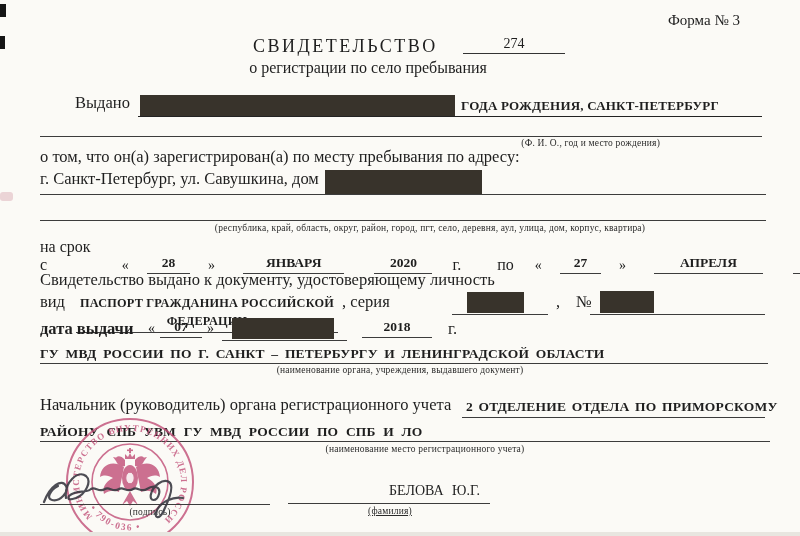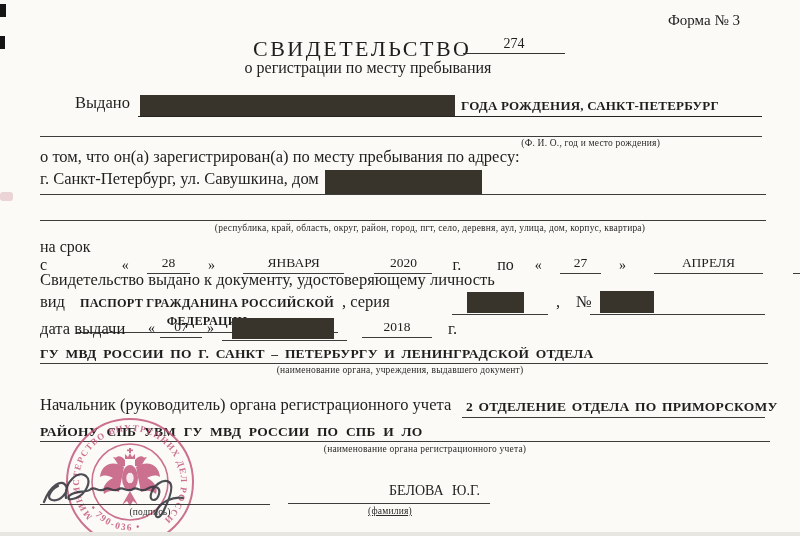"СВИДЕТЕЛЬСТВО" div.abs { font-size: 22px -> 18px }
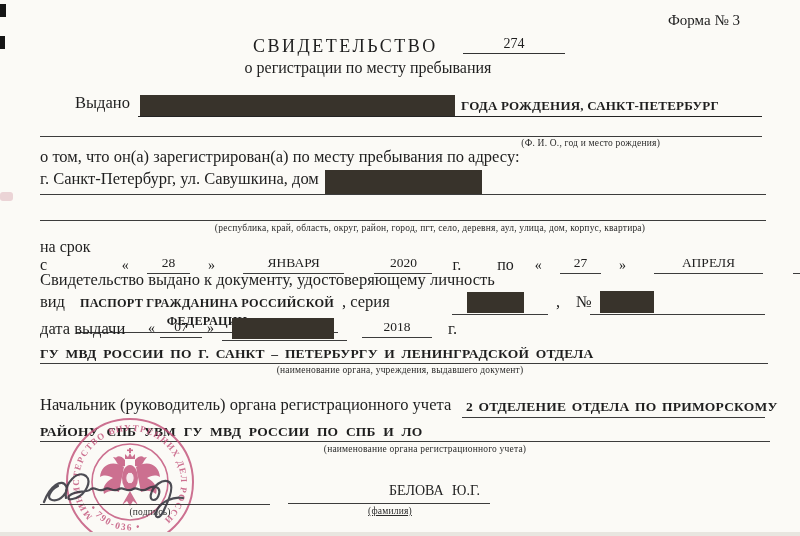"о регистрации по месту пребывания" div.abs { text: месту -> село }
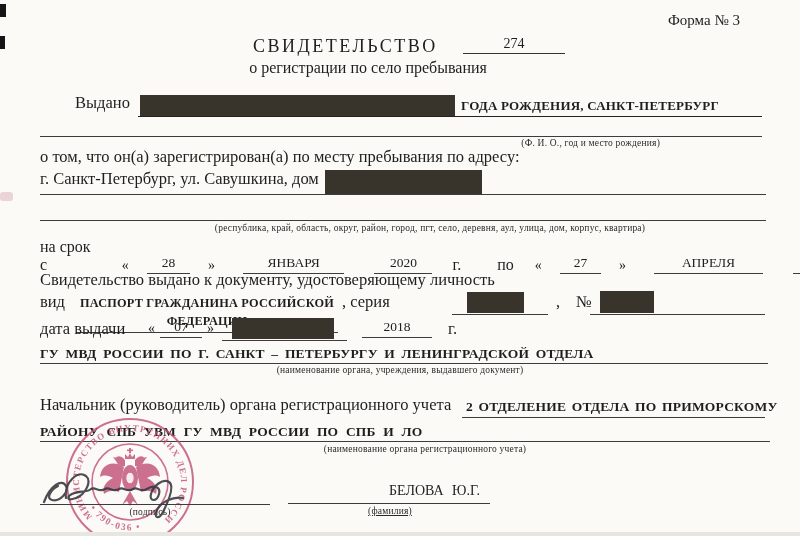"28" .cell { font-weight: normal -> bold }
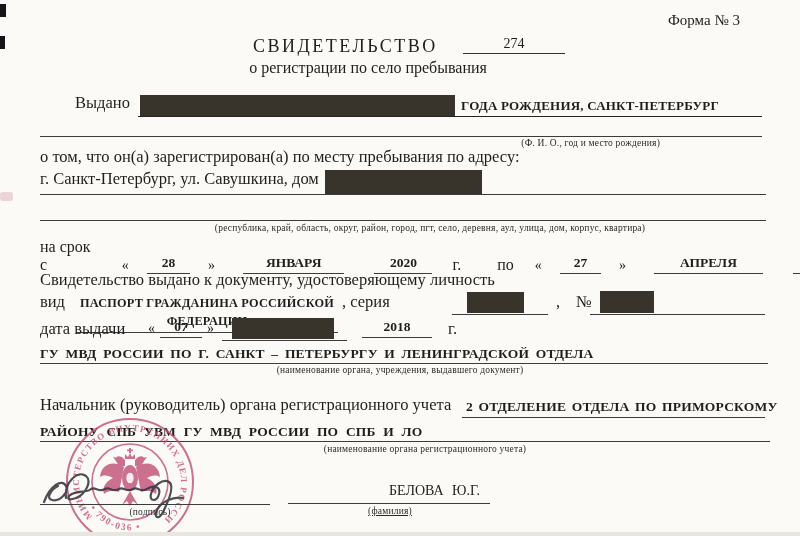"дата выдачи" div.abs { font-weight: none -> bold }
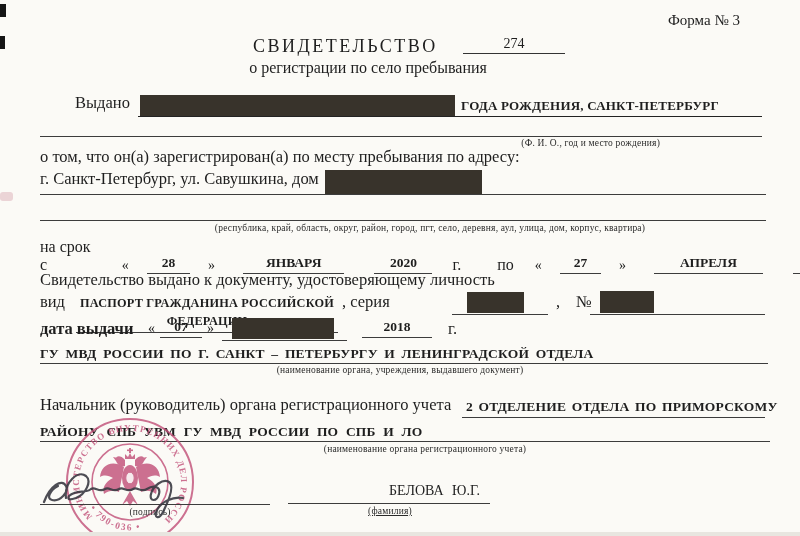"ГУ МВД РОССИИ ПО Г." div.abs { text: ОТДЕЛА -> ОБЛАСТИ }
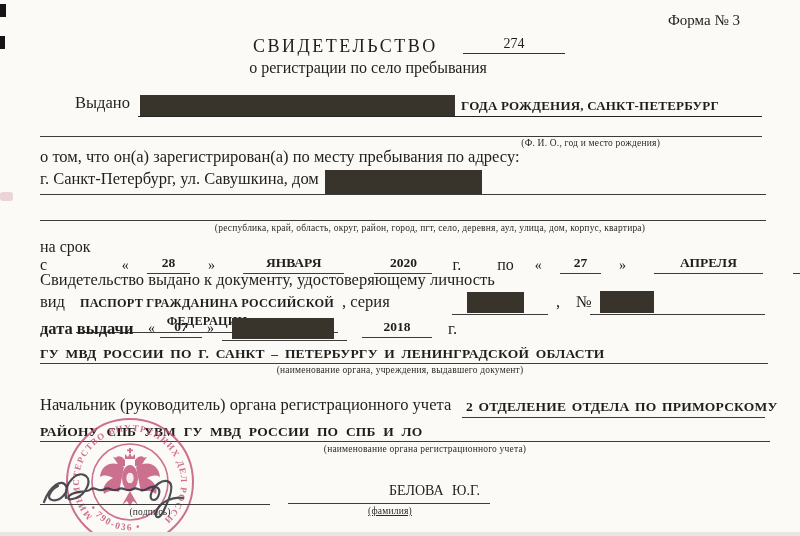"(наименование органа регистрационного" div.abs { text: органа -> место }
